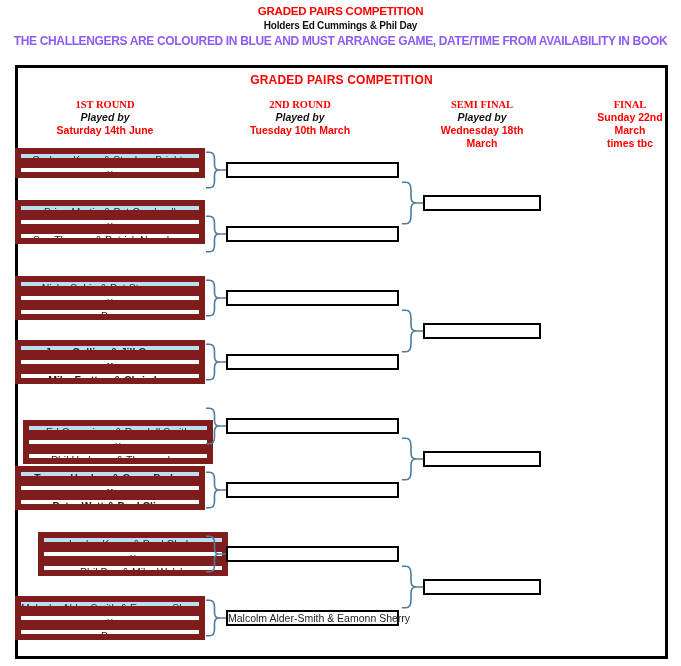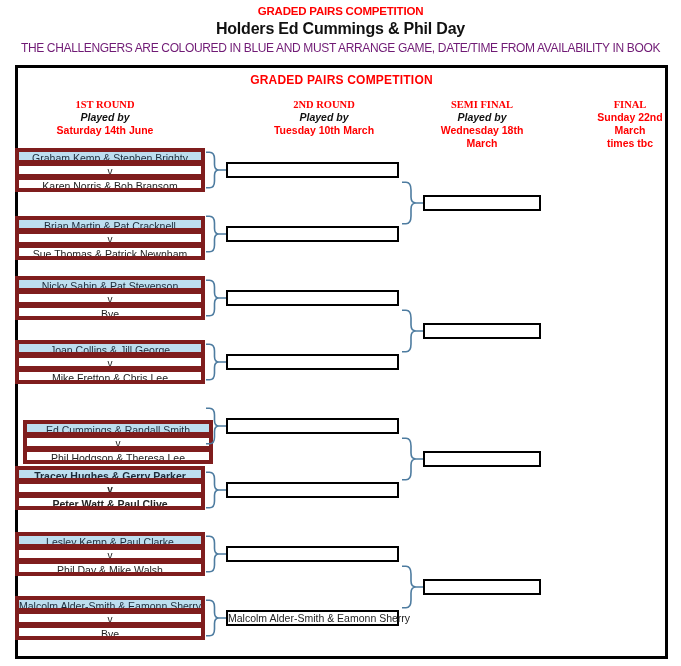"Holders Ed Cummings & Phil" .top-holders { font-size: 16px -> 10px }
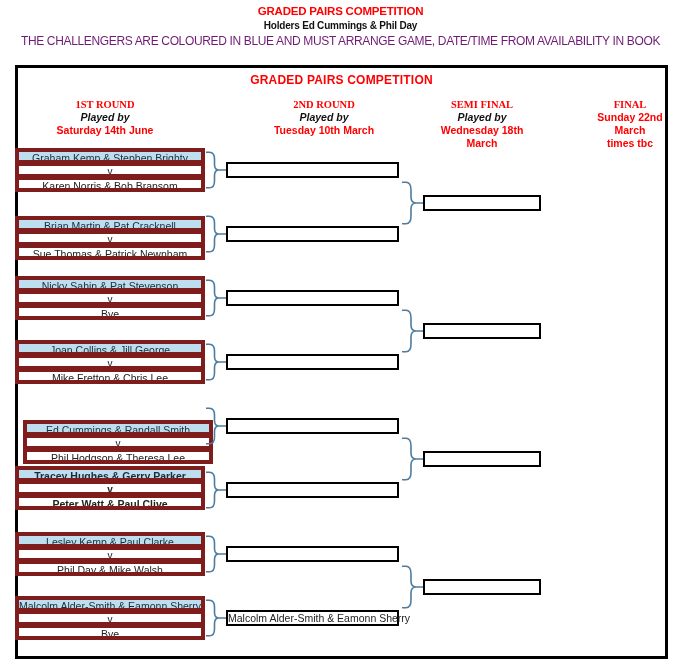"THE CHALLENGERS ARE COLOURED IN" .top-note { color: #701a75 -> #8b5cf6; font-weight: 400 -> 700 }
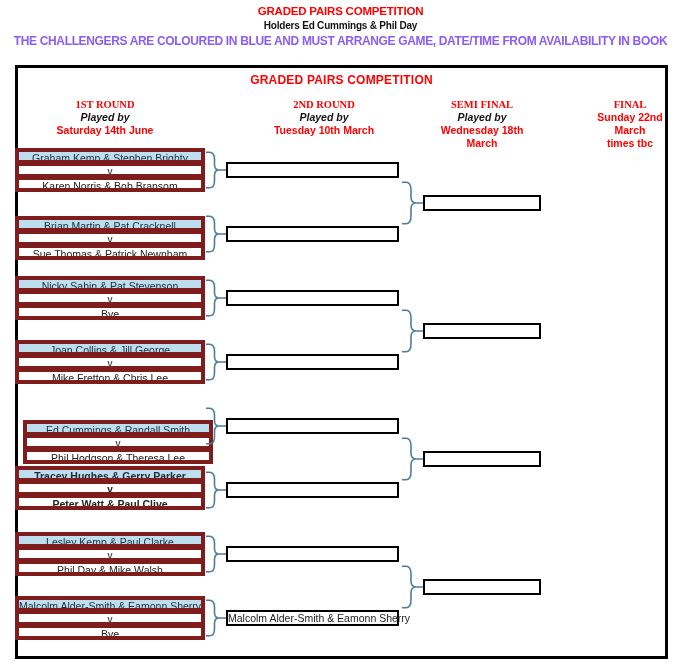"2ND ROUND" div.col-hdr { left: 216px -> 192px }
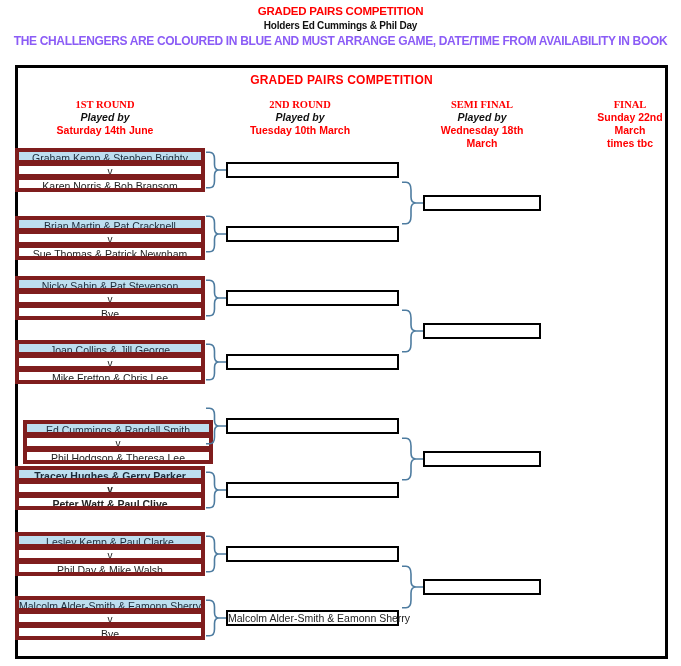"Graham Kemp & Stephen Brighty" .cell { border: 4px solid #7f1d1d -> 6px solid #7f1d1d }
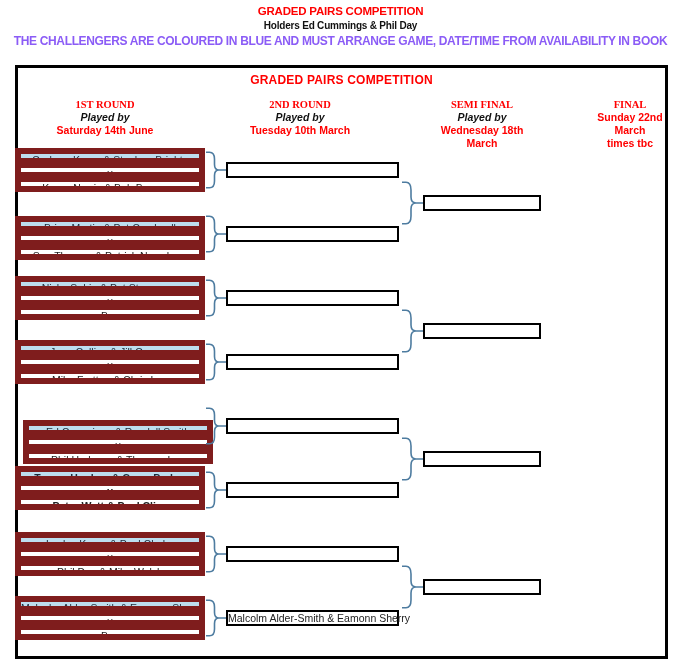"Karen Norris & Bob Bransom" div.cell { html: <div>Karen Norris &amp; Bob Bransom</div> -> none }
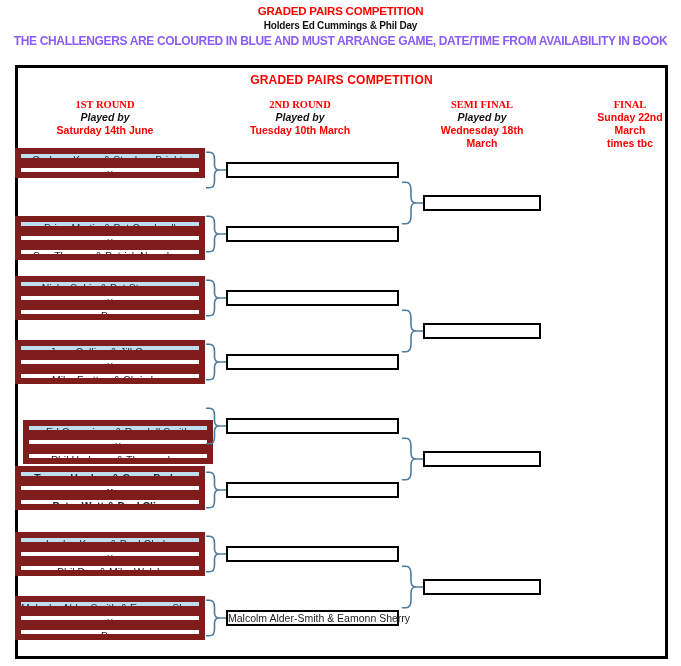"Brian Martin & Pat Cracknell" div.match { top: 148px -> 132px }
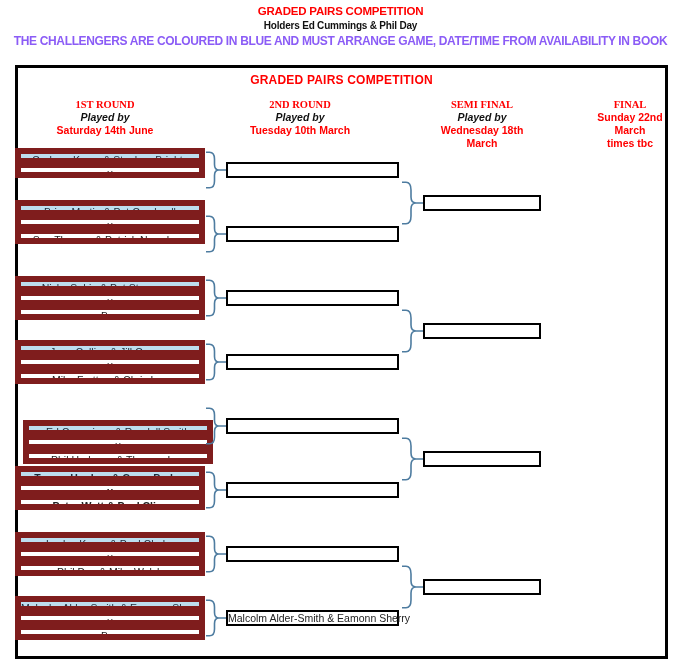"Joan Collins & Jill George" div.match { font-weight: none -> bold }
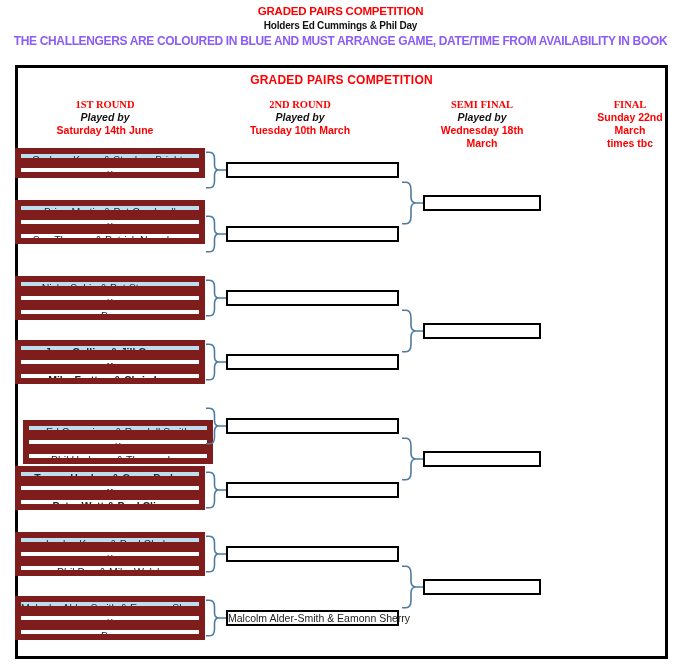"Lesley Kemp & Paul Clarke" div.match { padding-left: none -> 23px }
